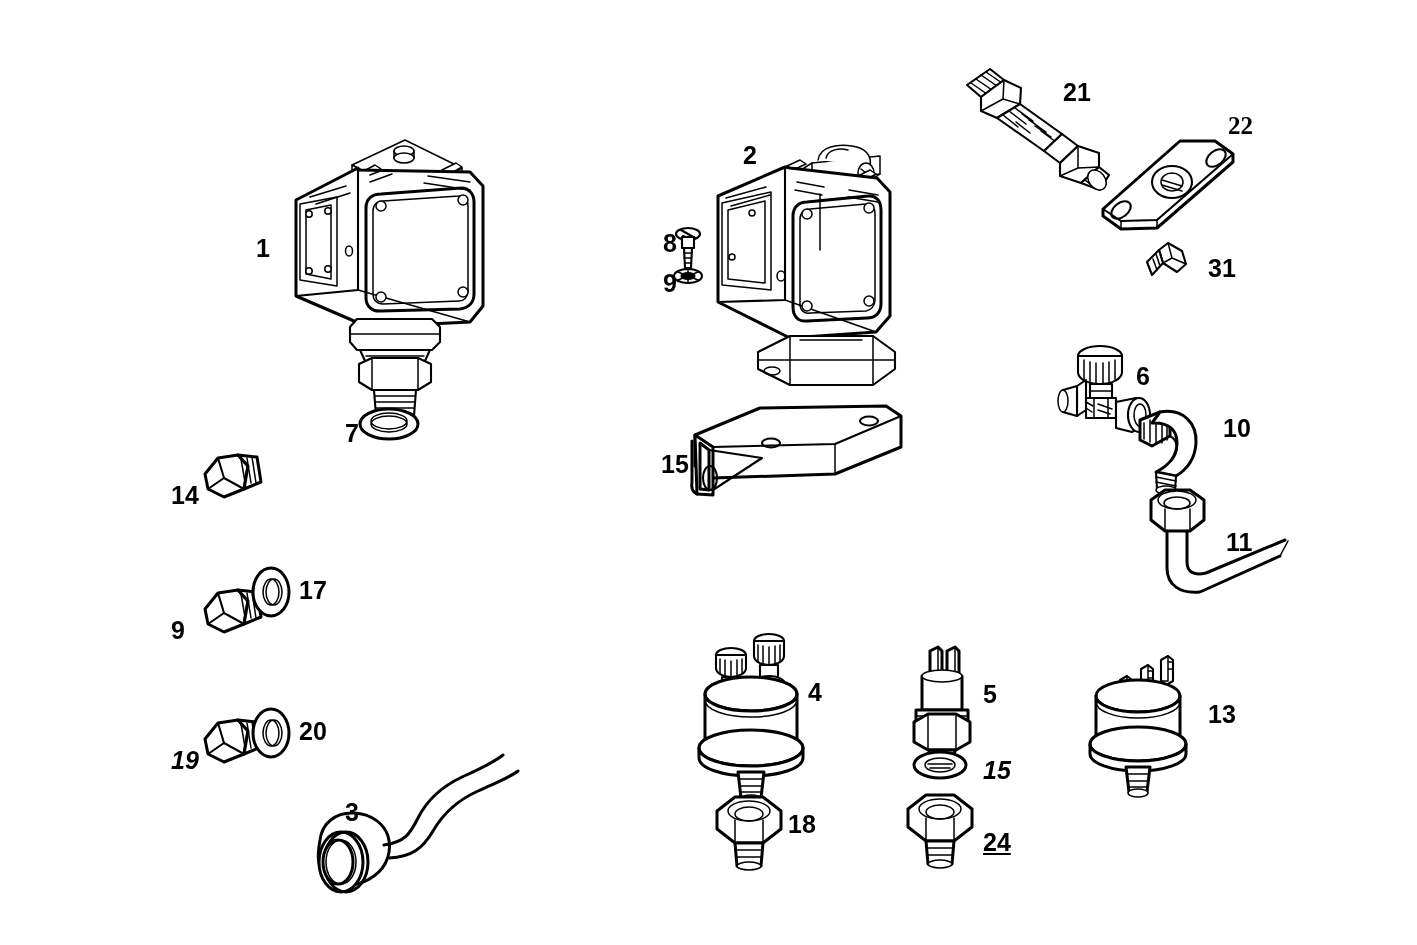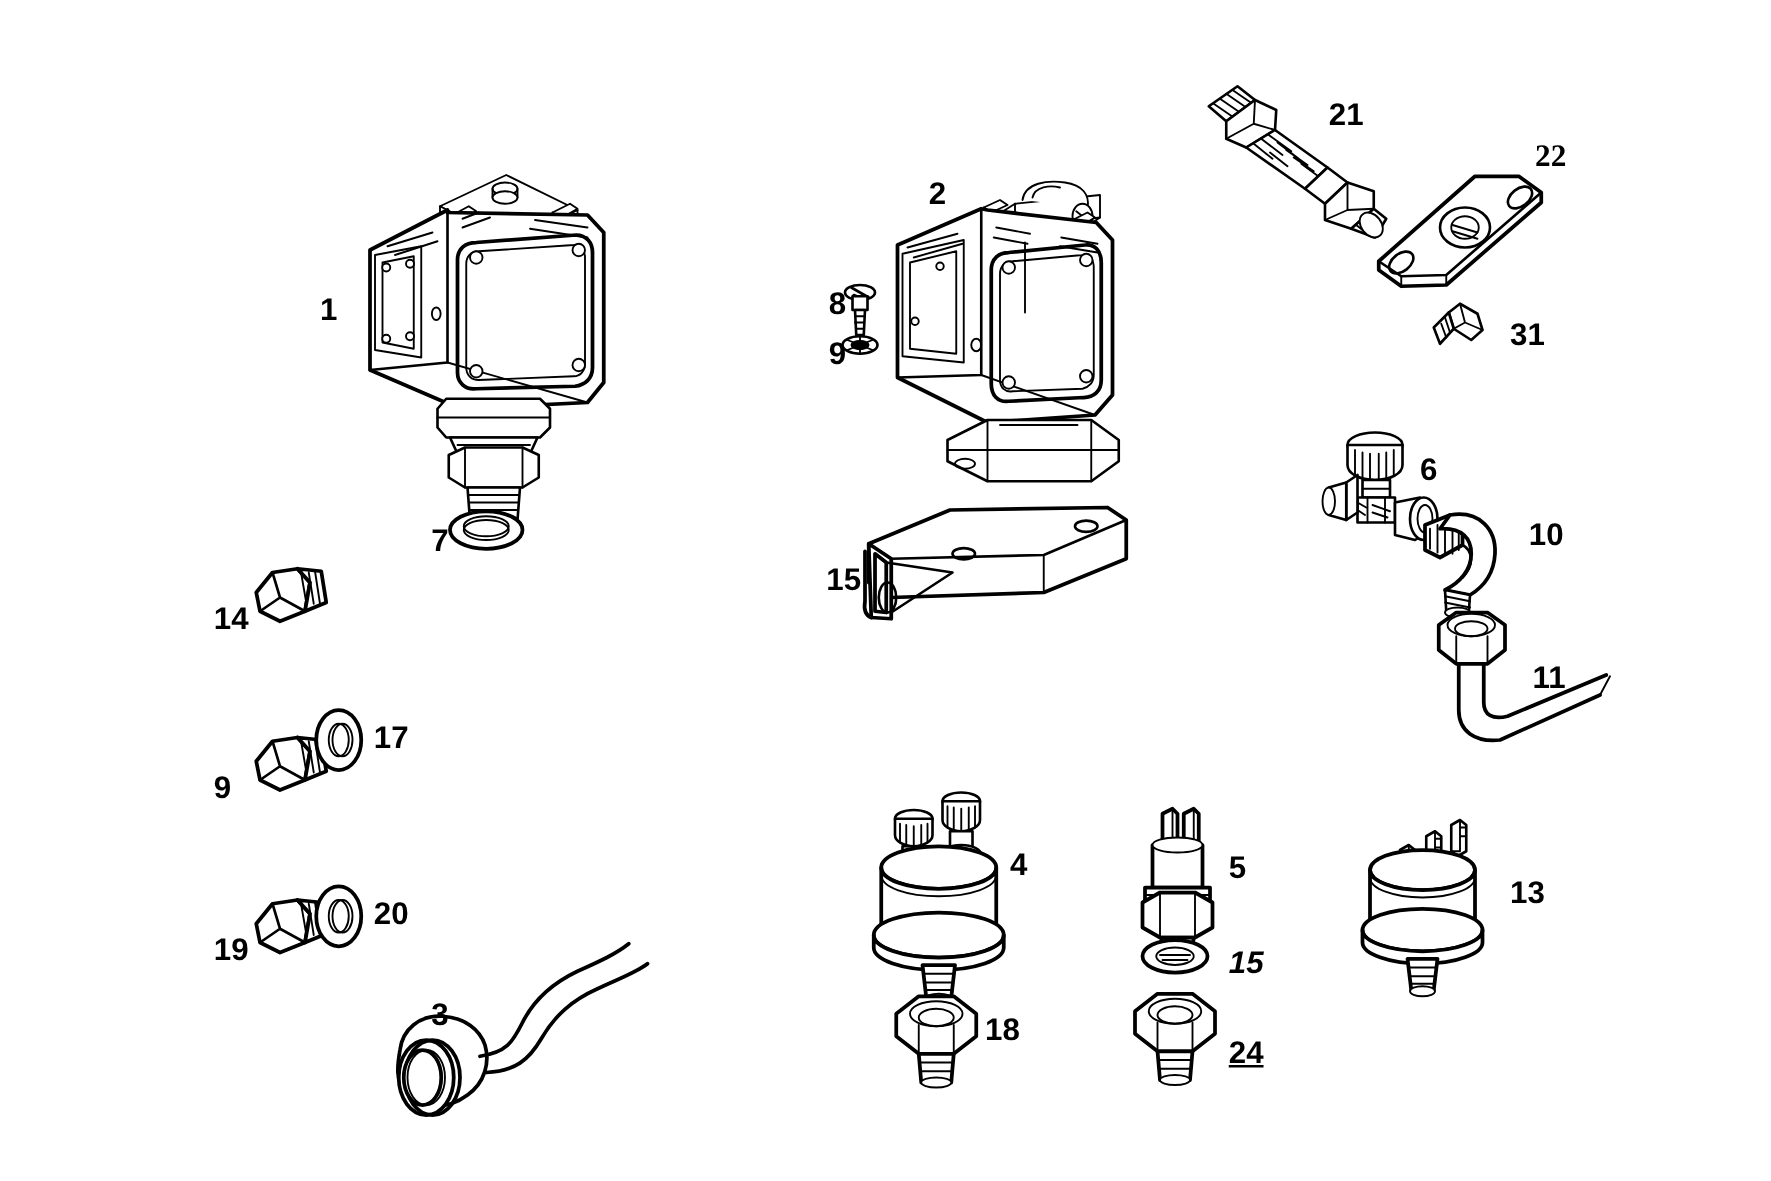"19" div.part-label { font-style: none -> italic }
